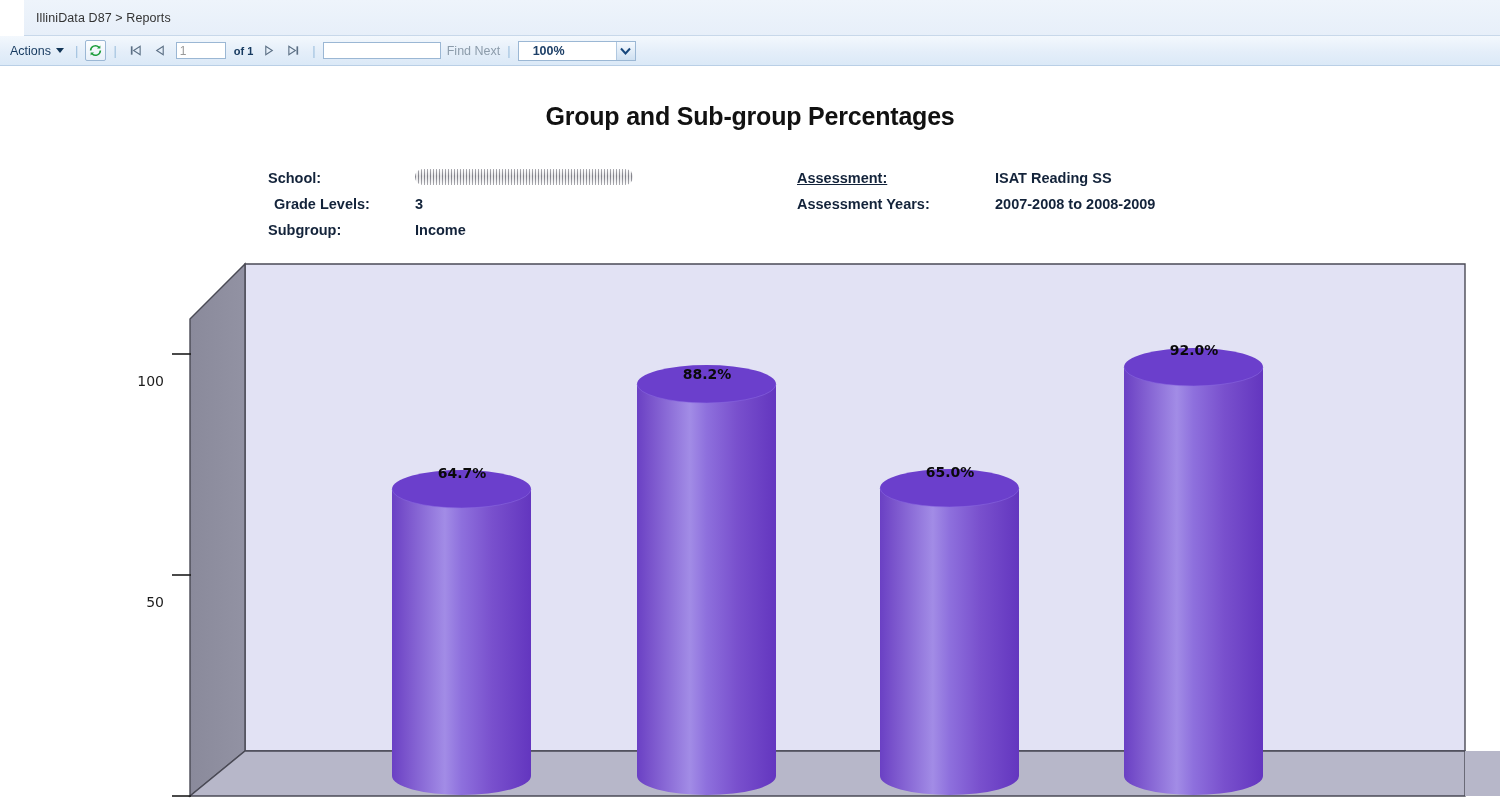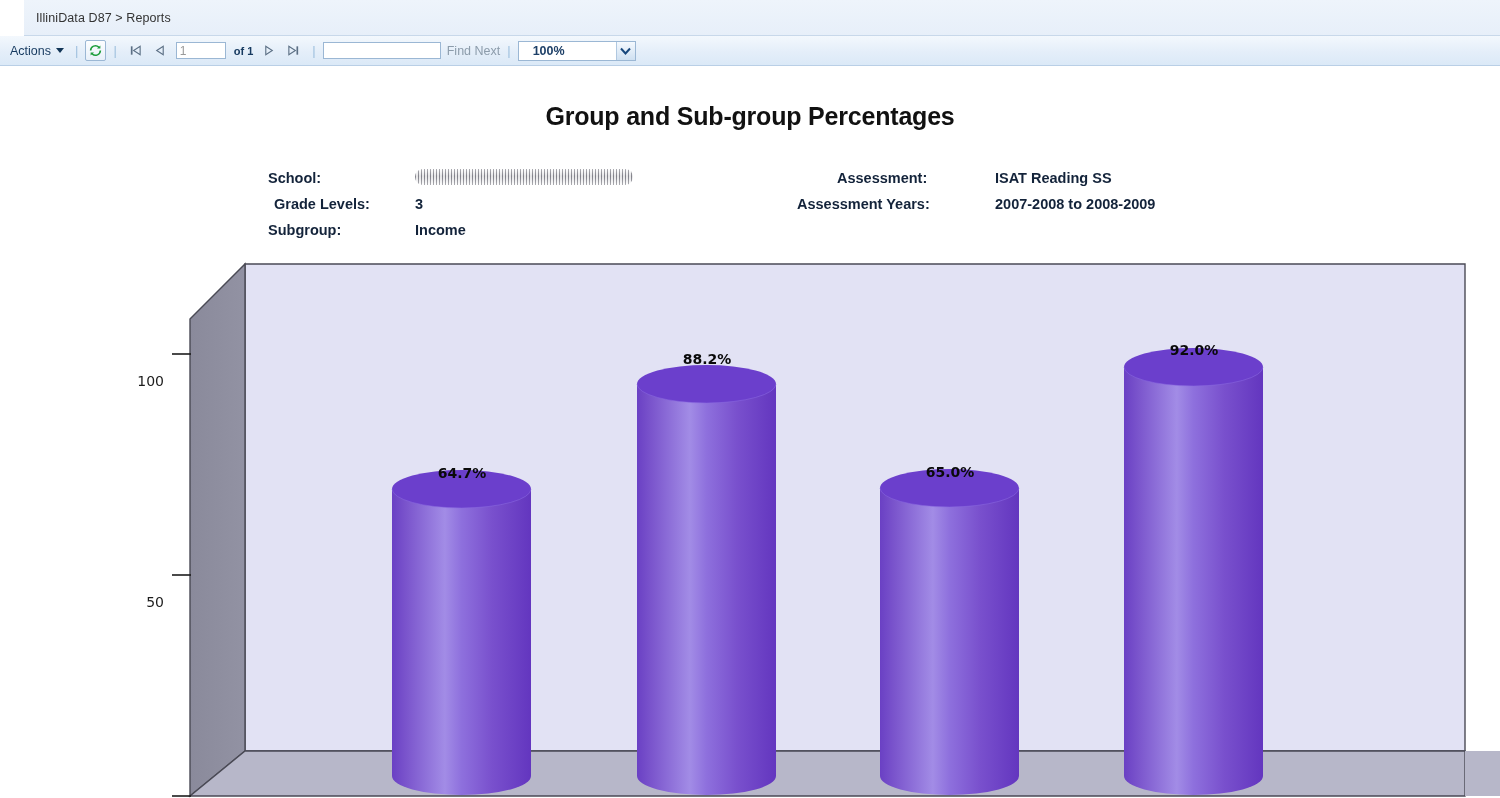"Assessment:" div.meta-label { left: 837px -> 797px; text-decoration: none -> underline }
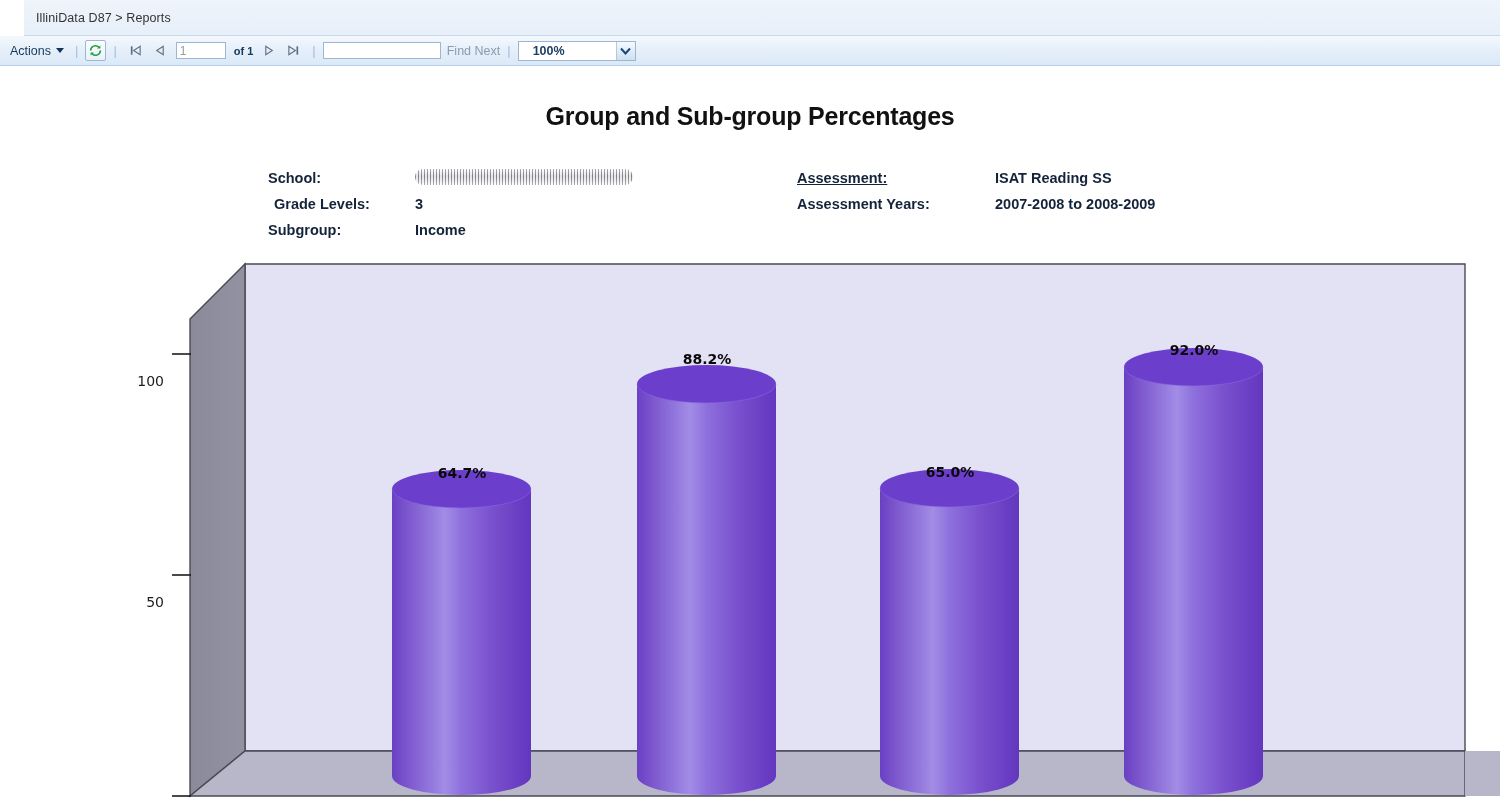"88.2%" div.bar-value-label { top: 285px -> 300px }
